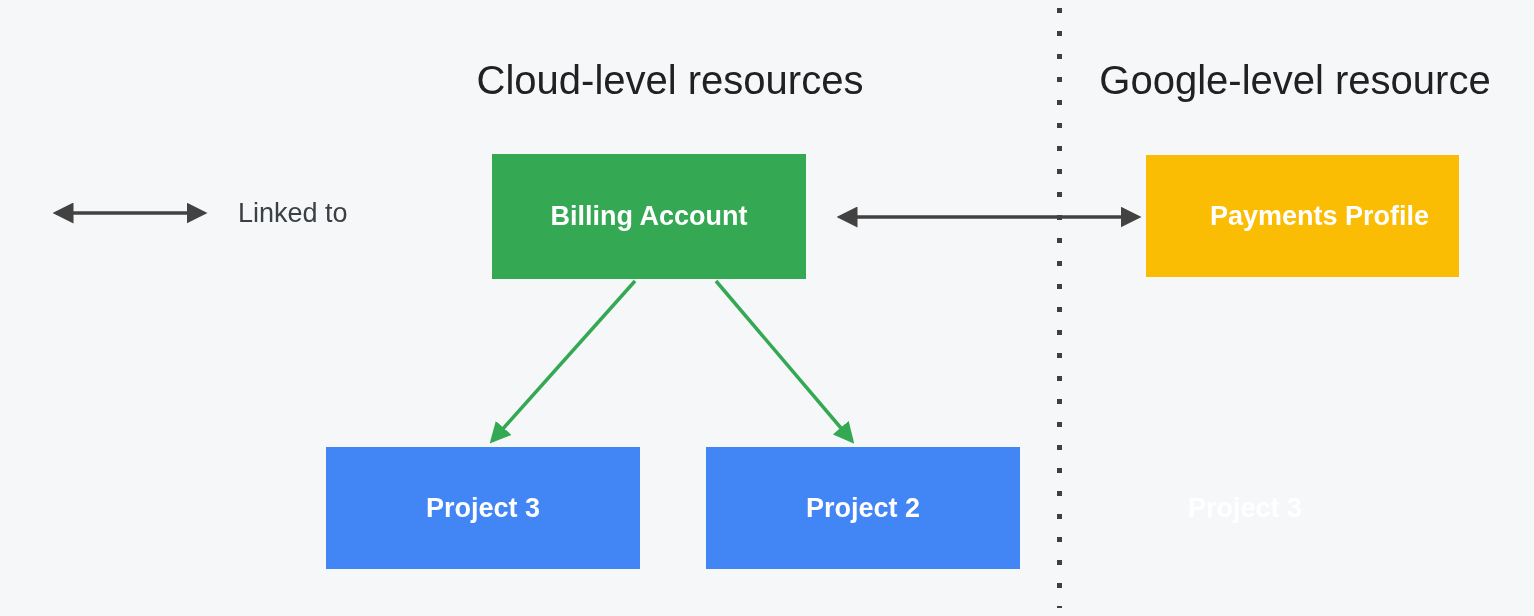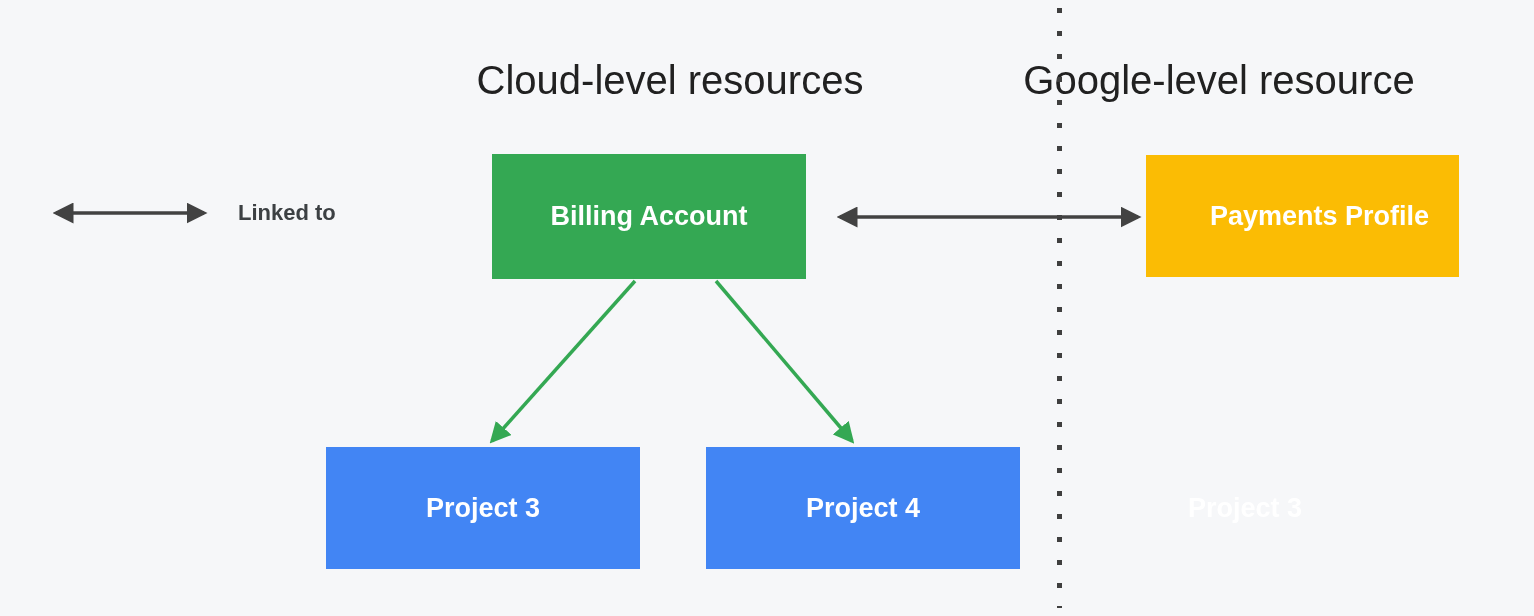"Google-level resource" .title-right { left: 1219px -> 1295px }
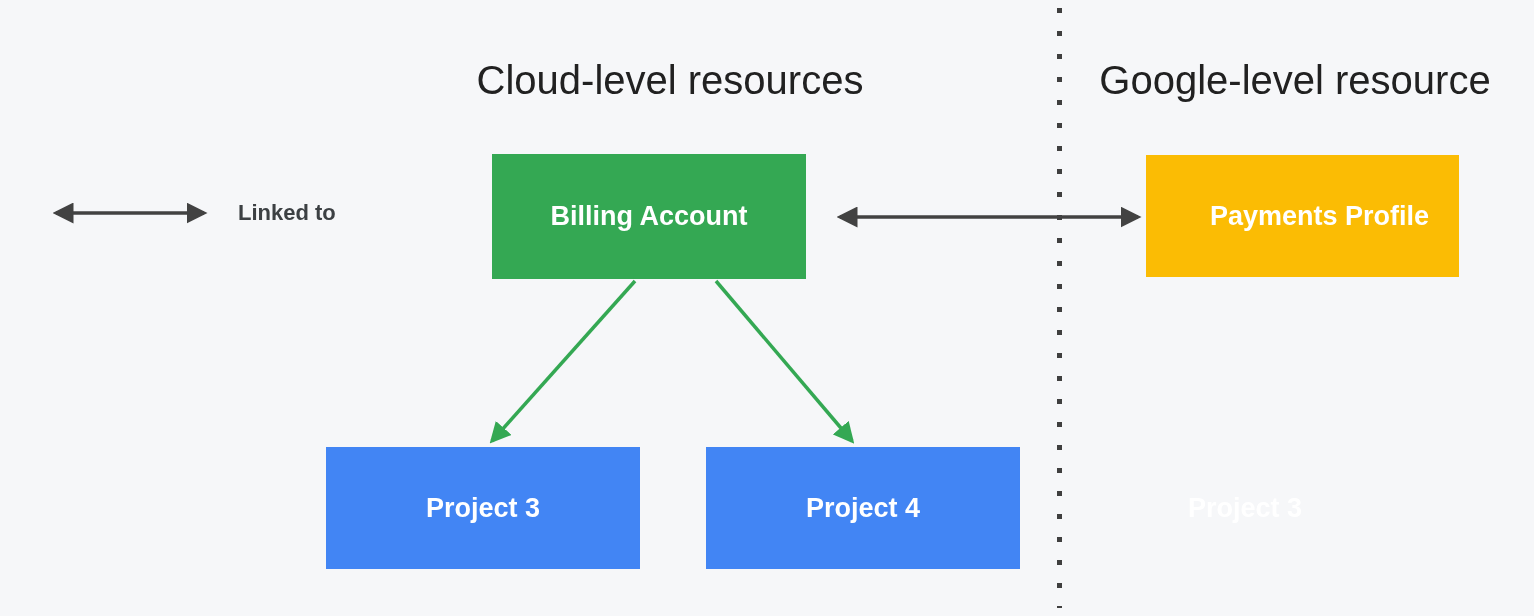"Linked to" .legend-label { font-size: 22px -> 27px; font-weight: 700 -> 400 }
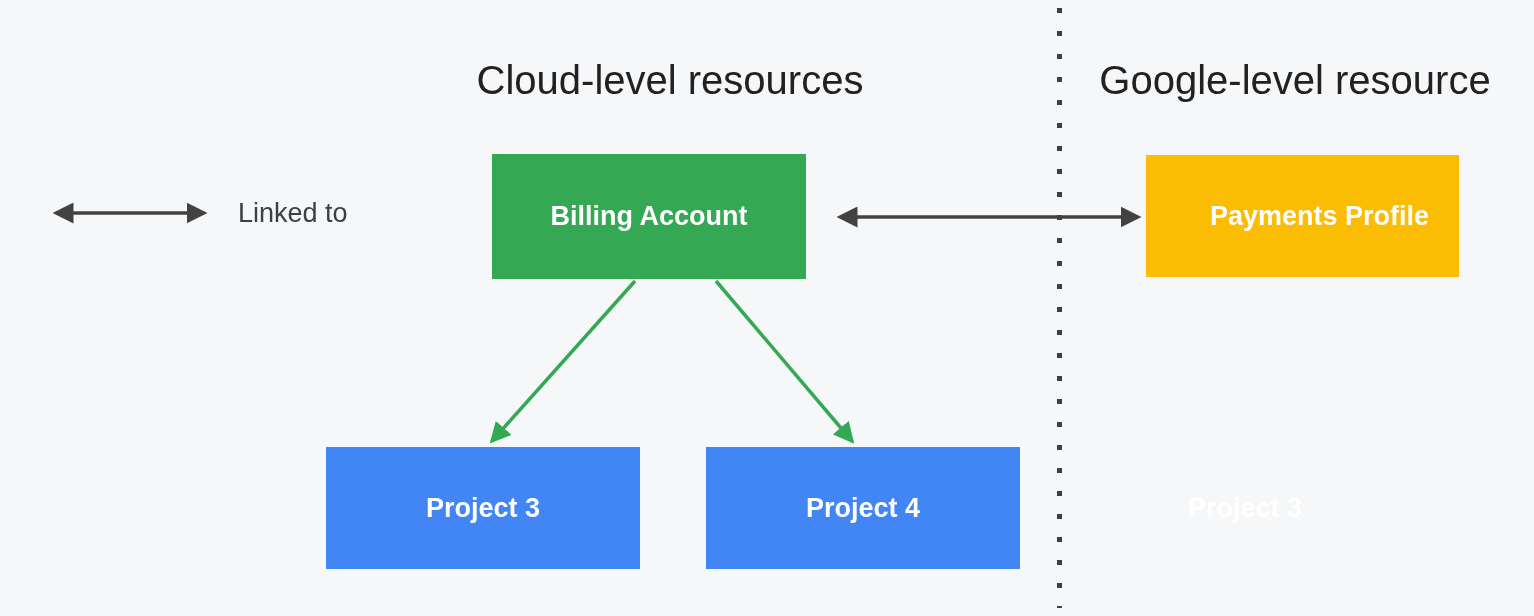"Project 4" span { text: 4 -> 2 }
